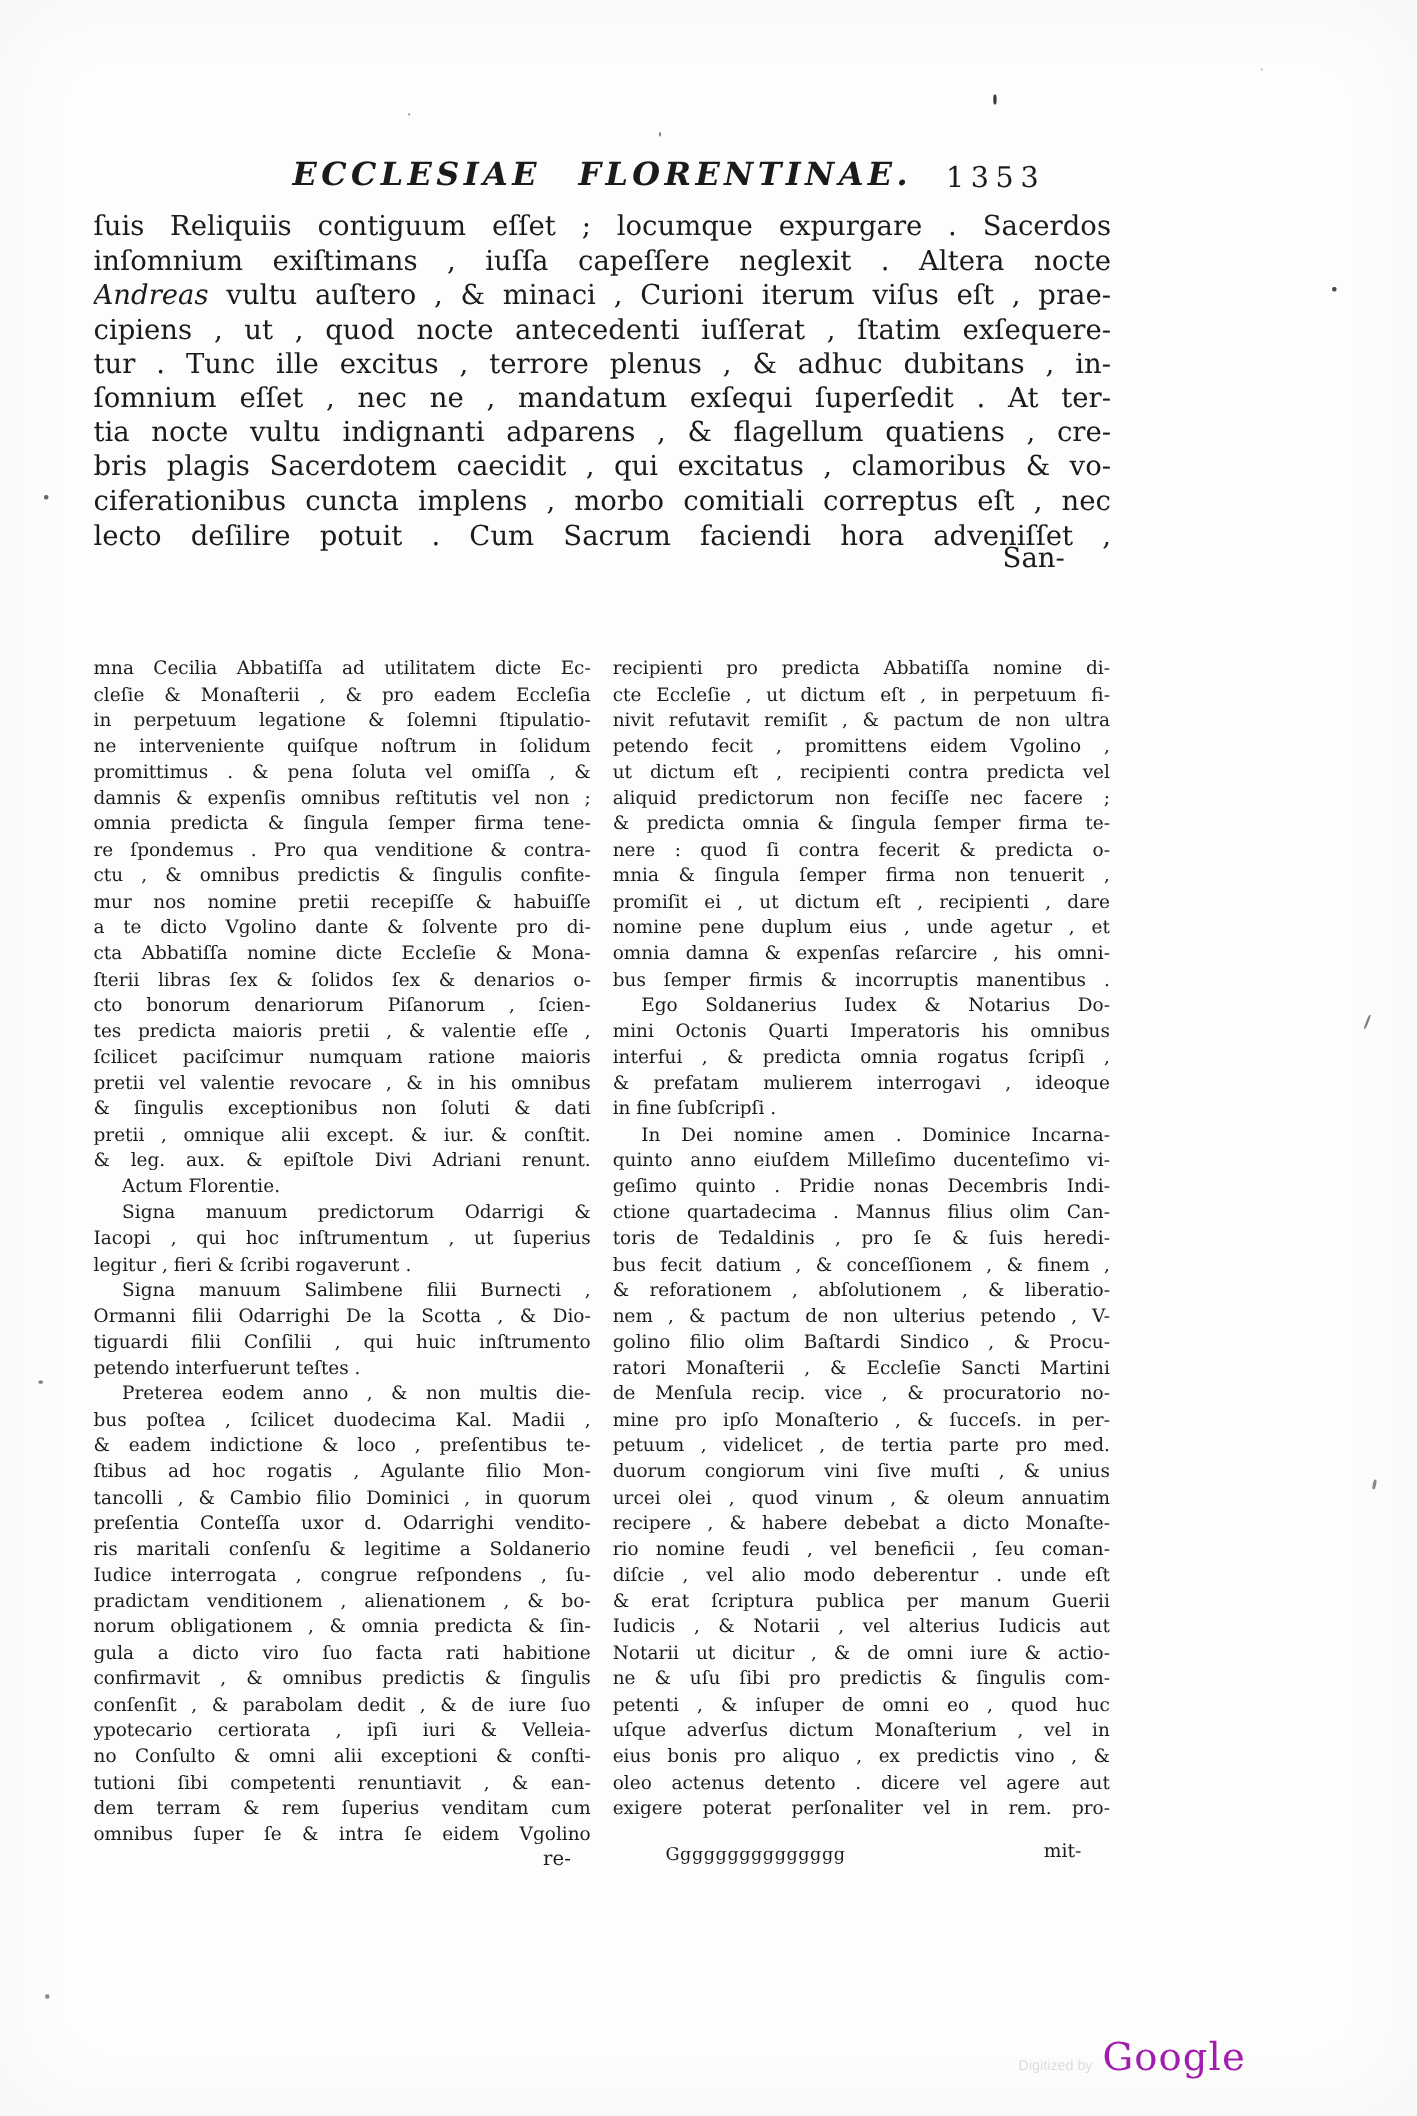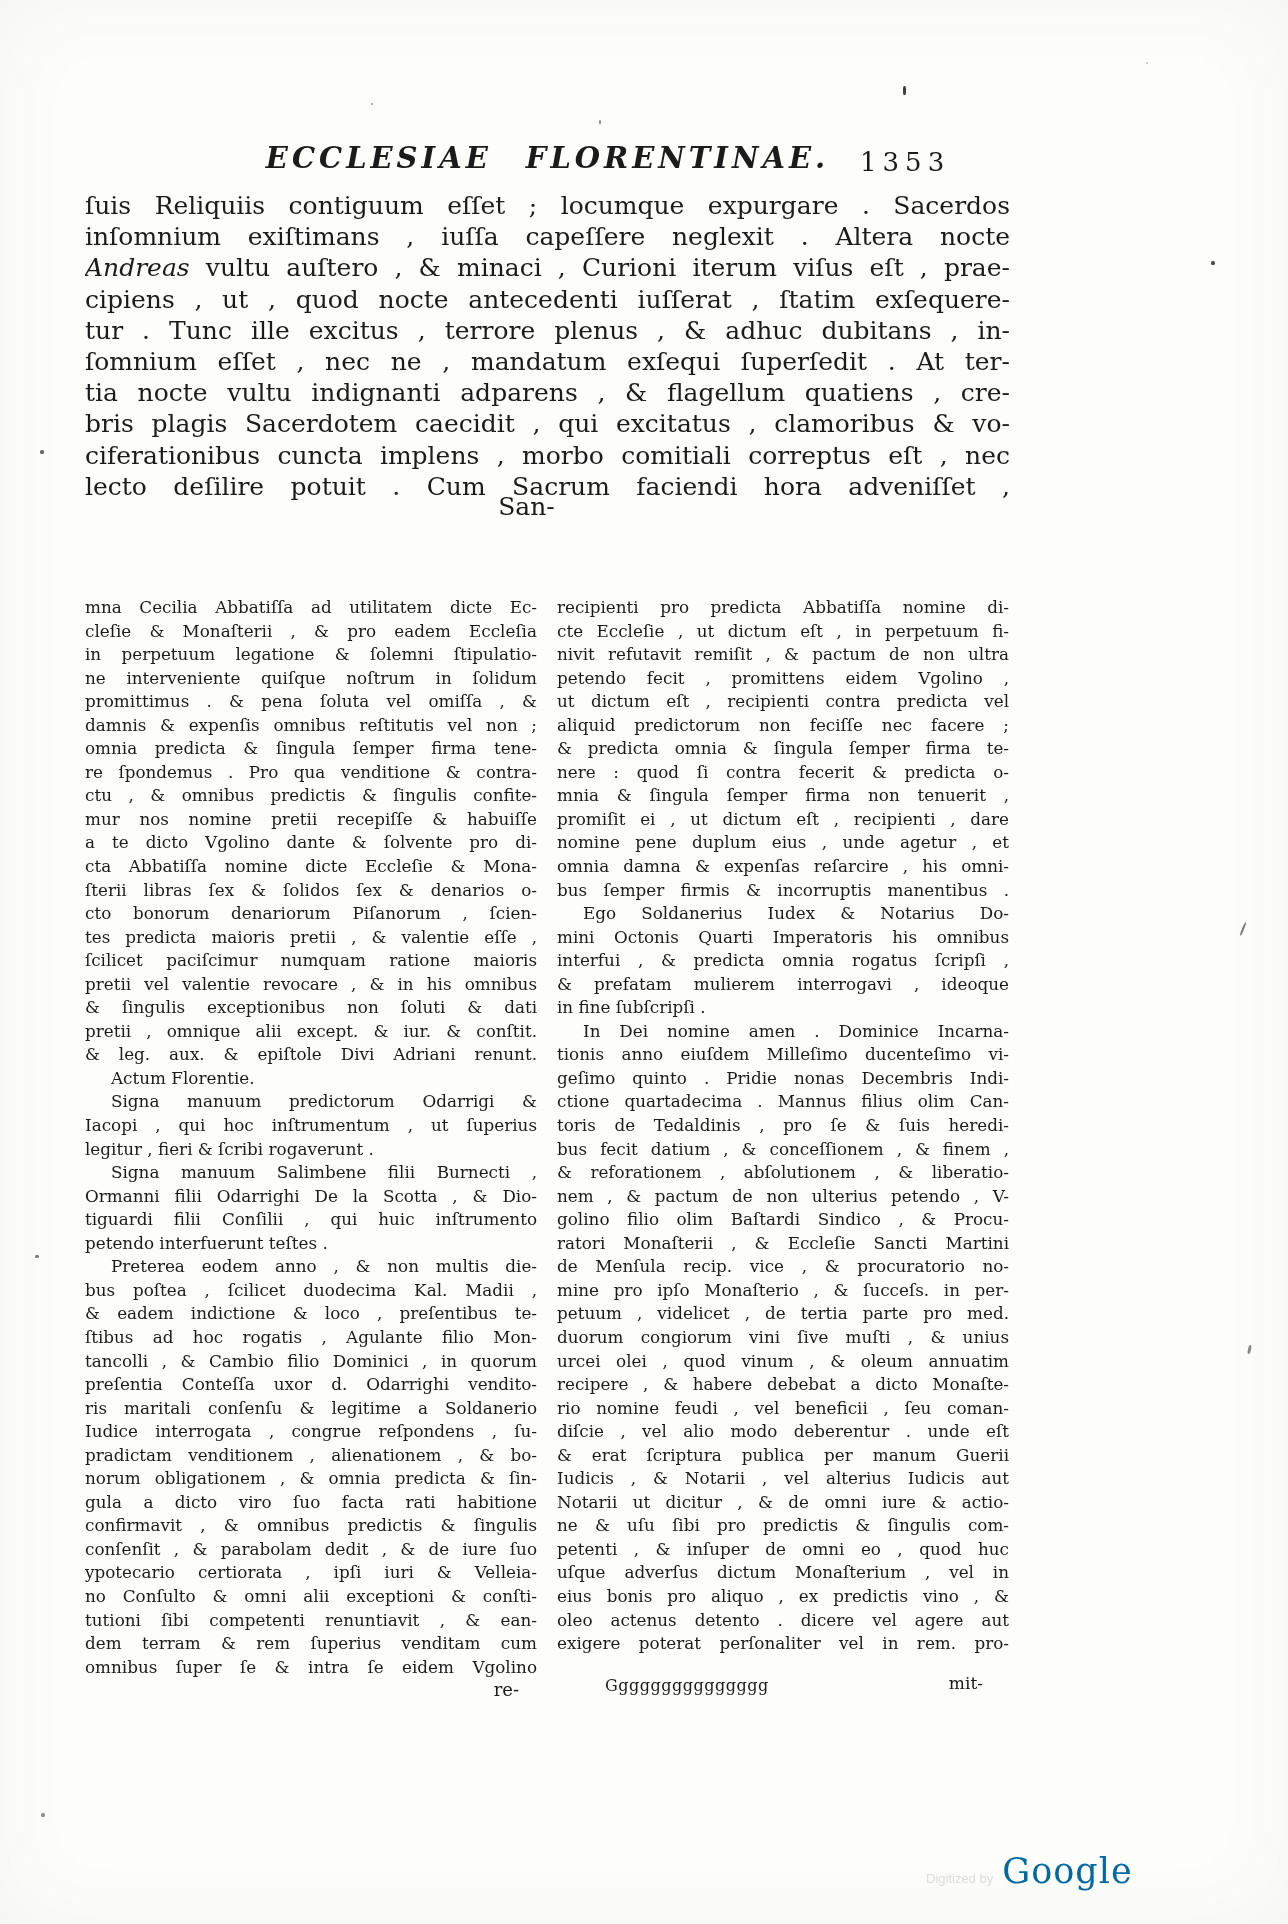"San-" .catch-top { text-align: center -> right }
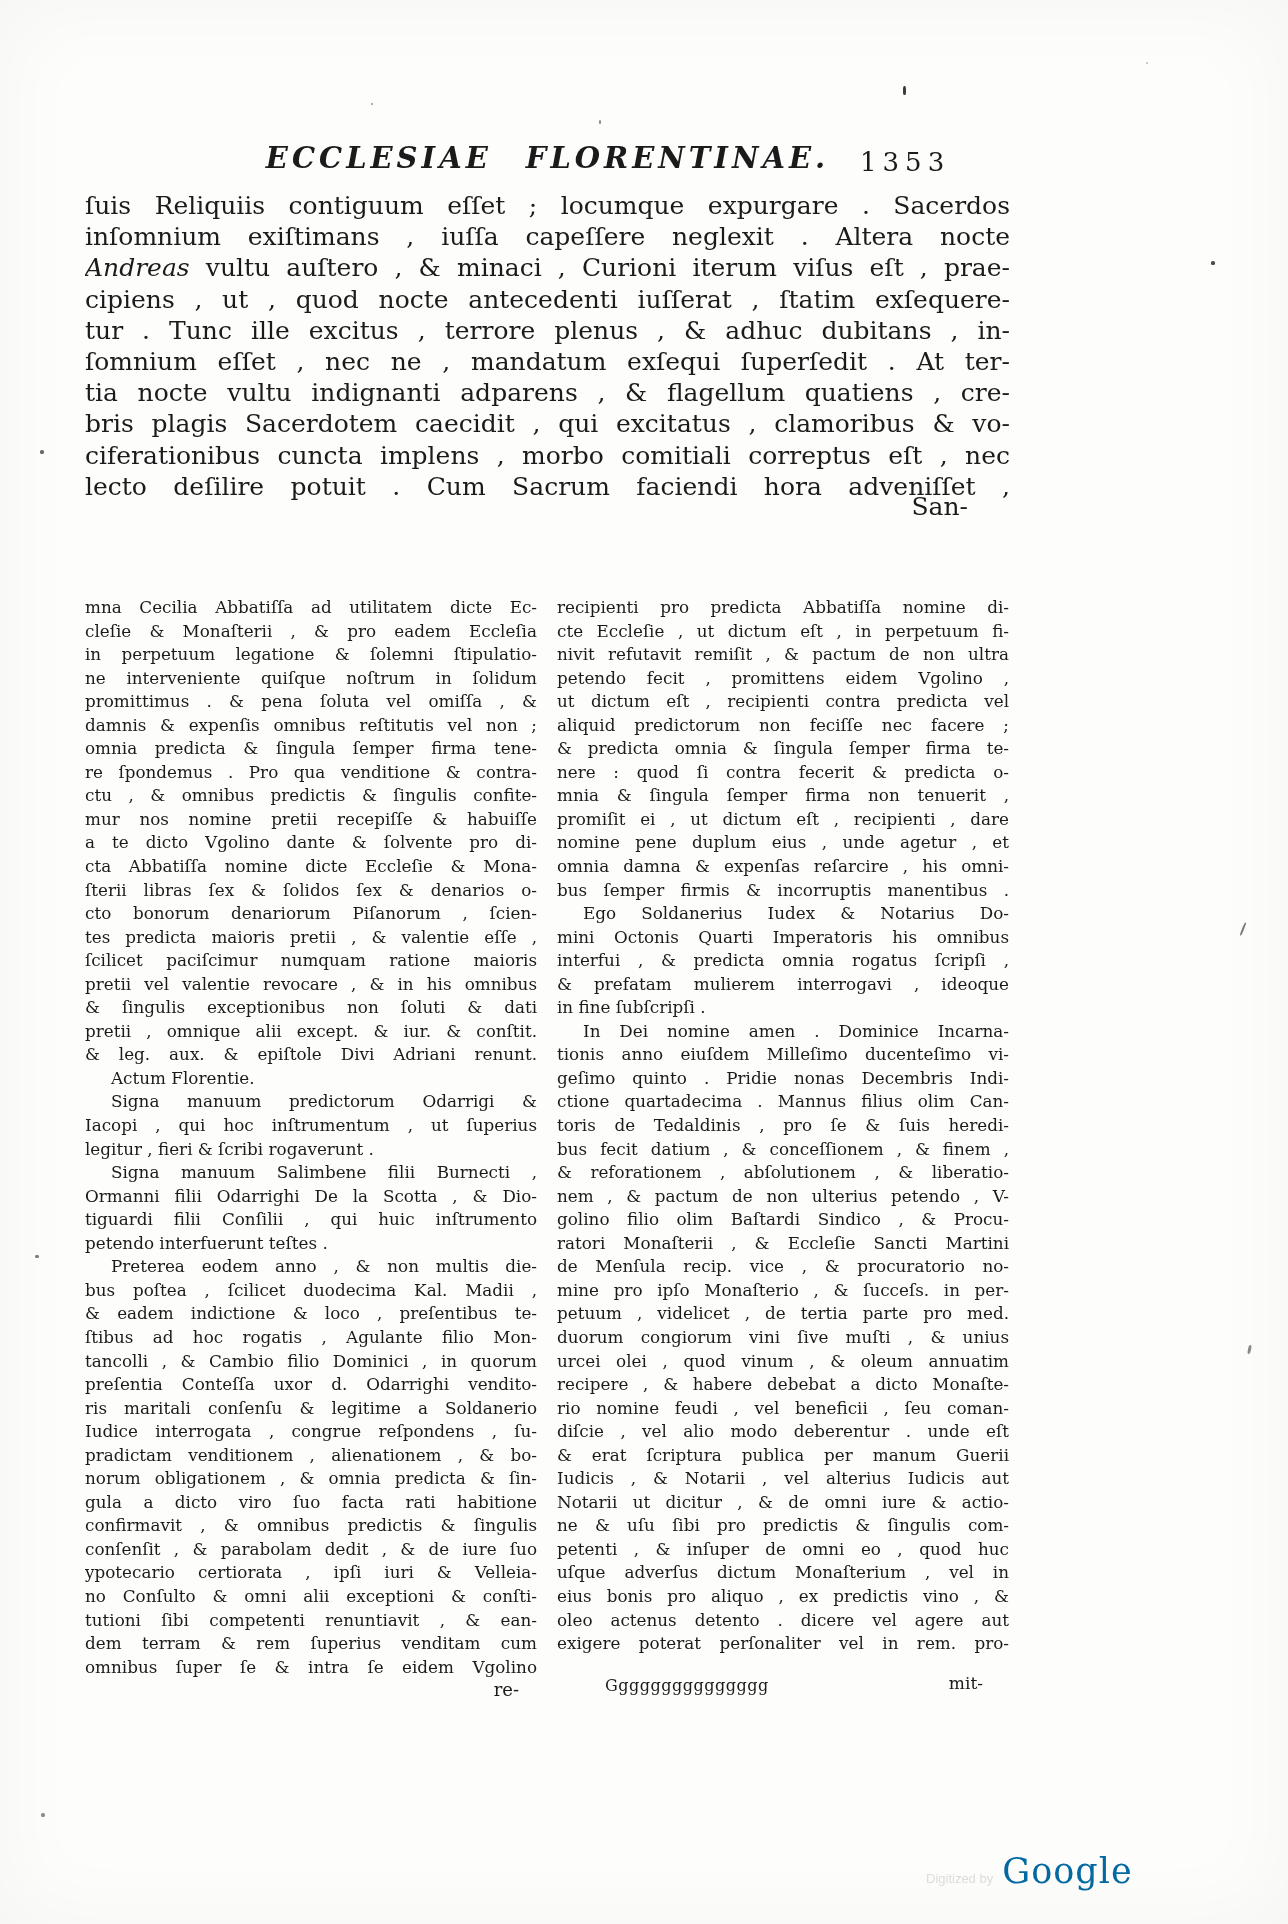"tionis anno eiuſdem Milleſimo" div.tline { text: tionis -> quinto }
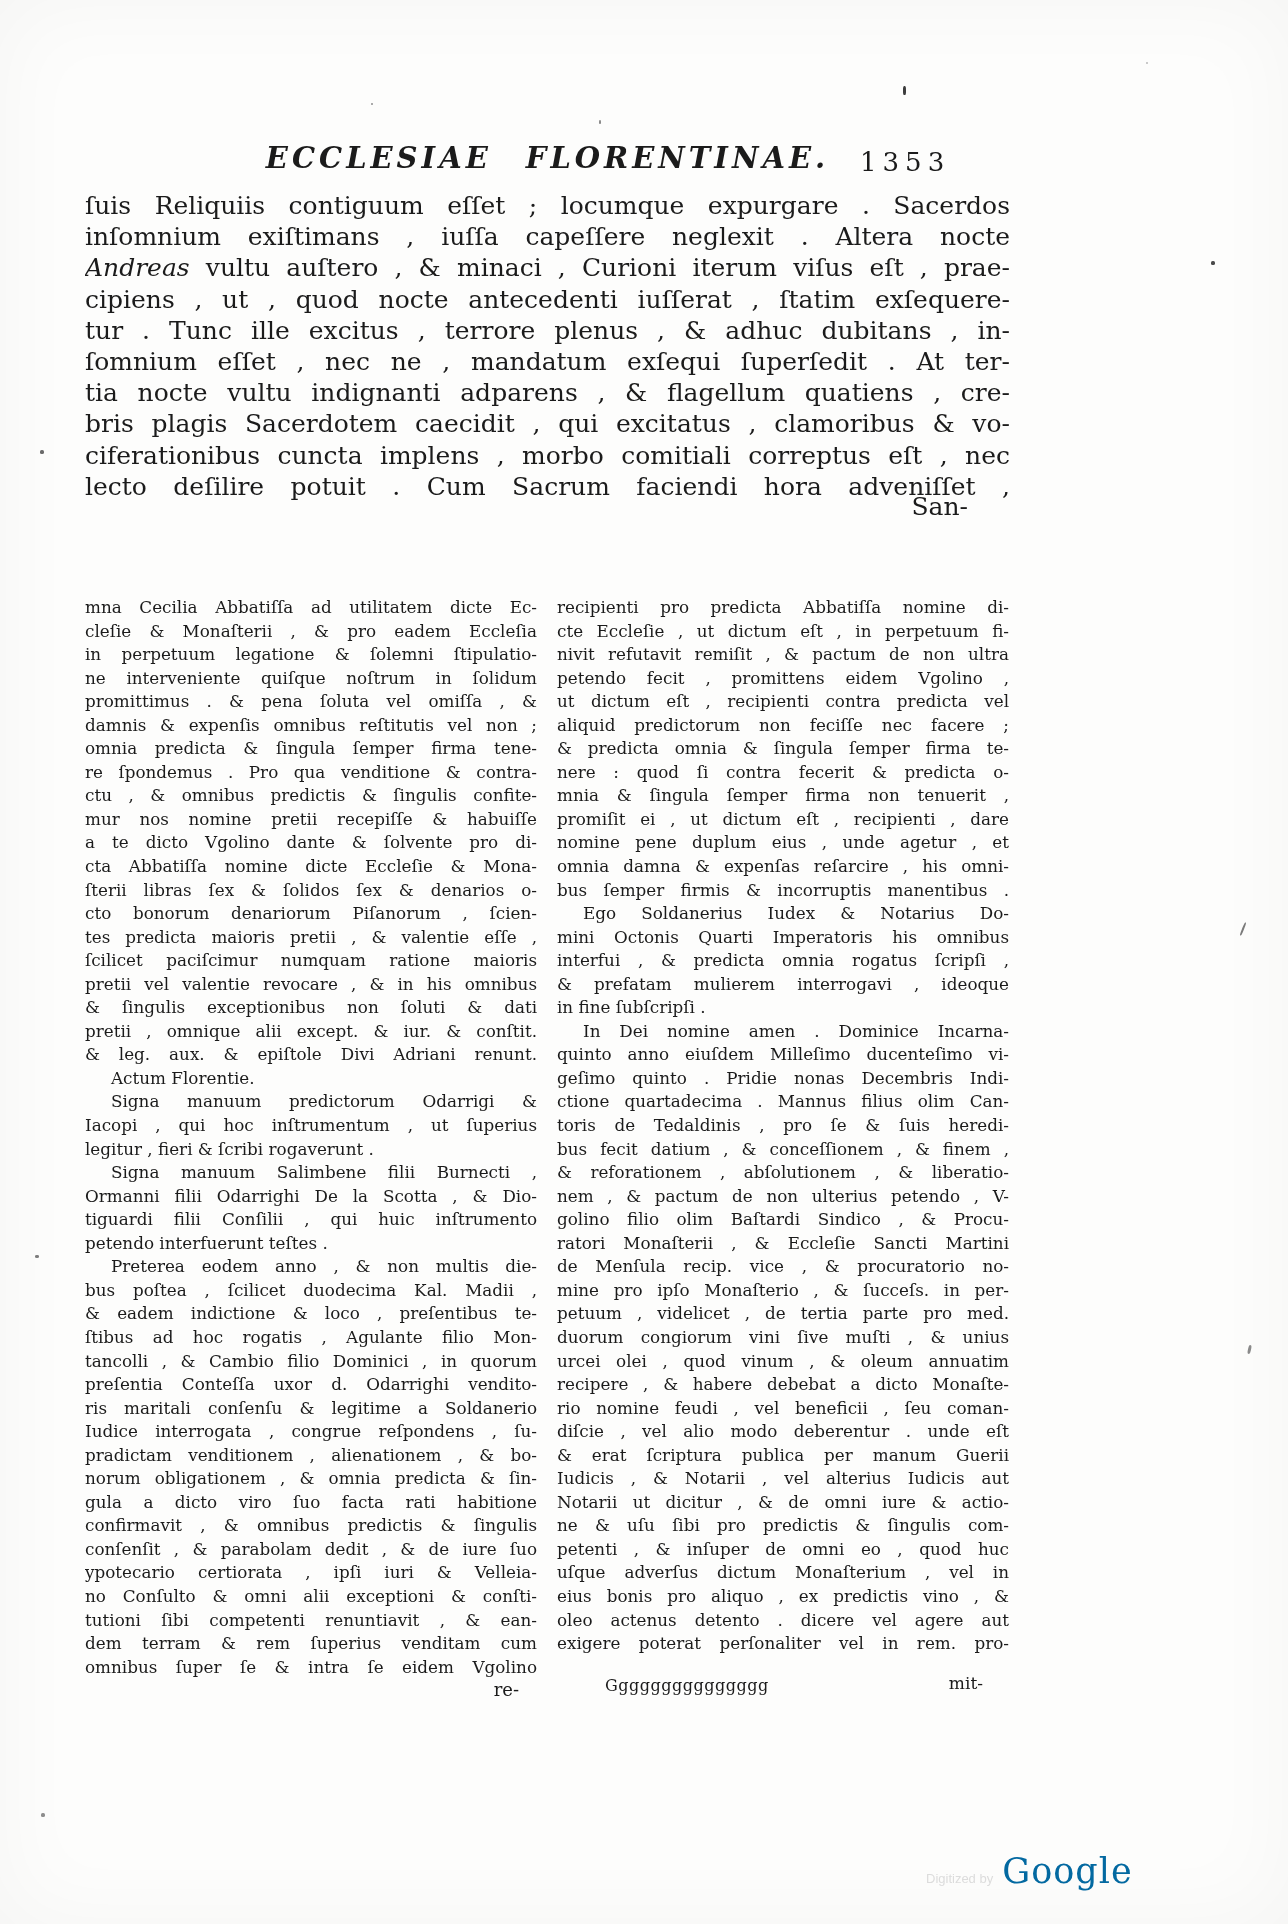"Google" .wm-brand { color: #0369a1 -> #a21caf }
